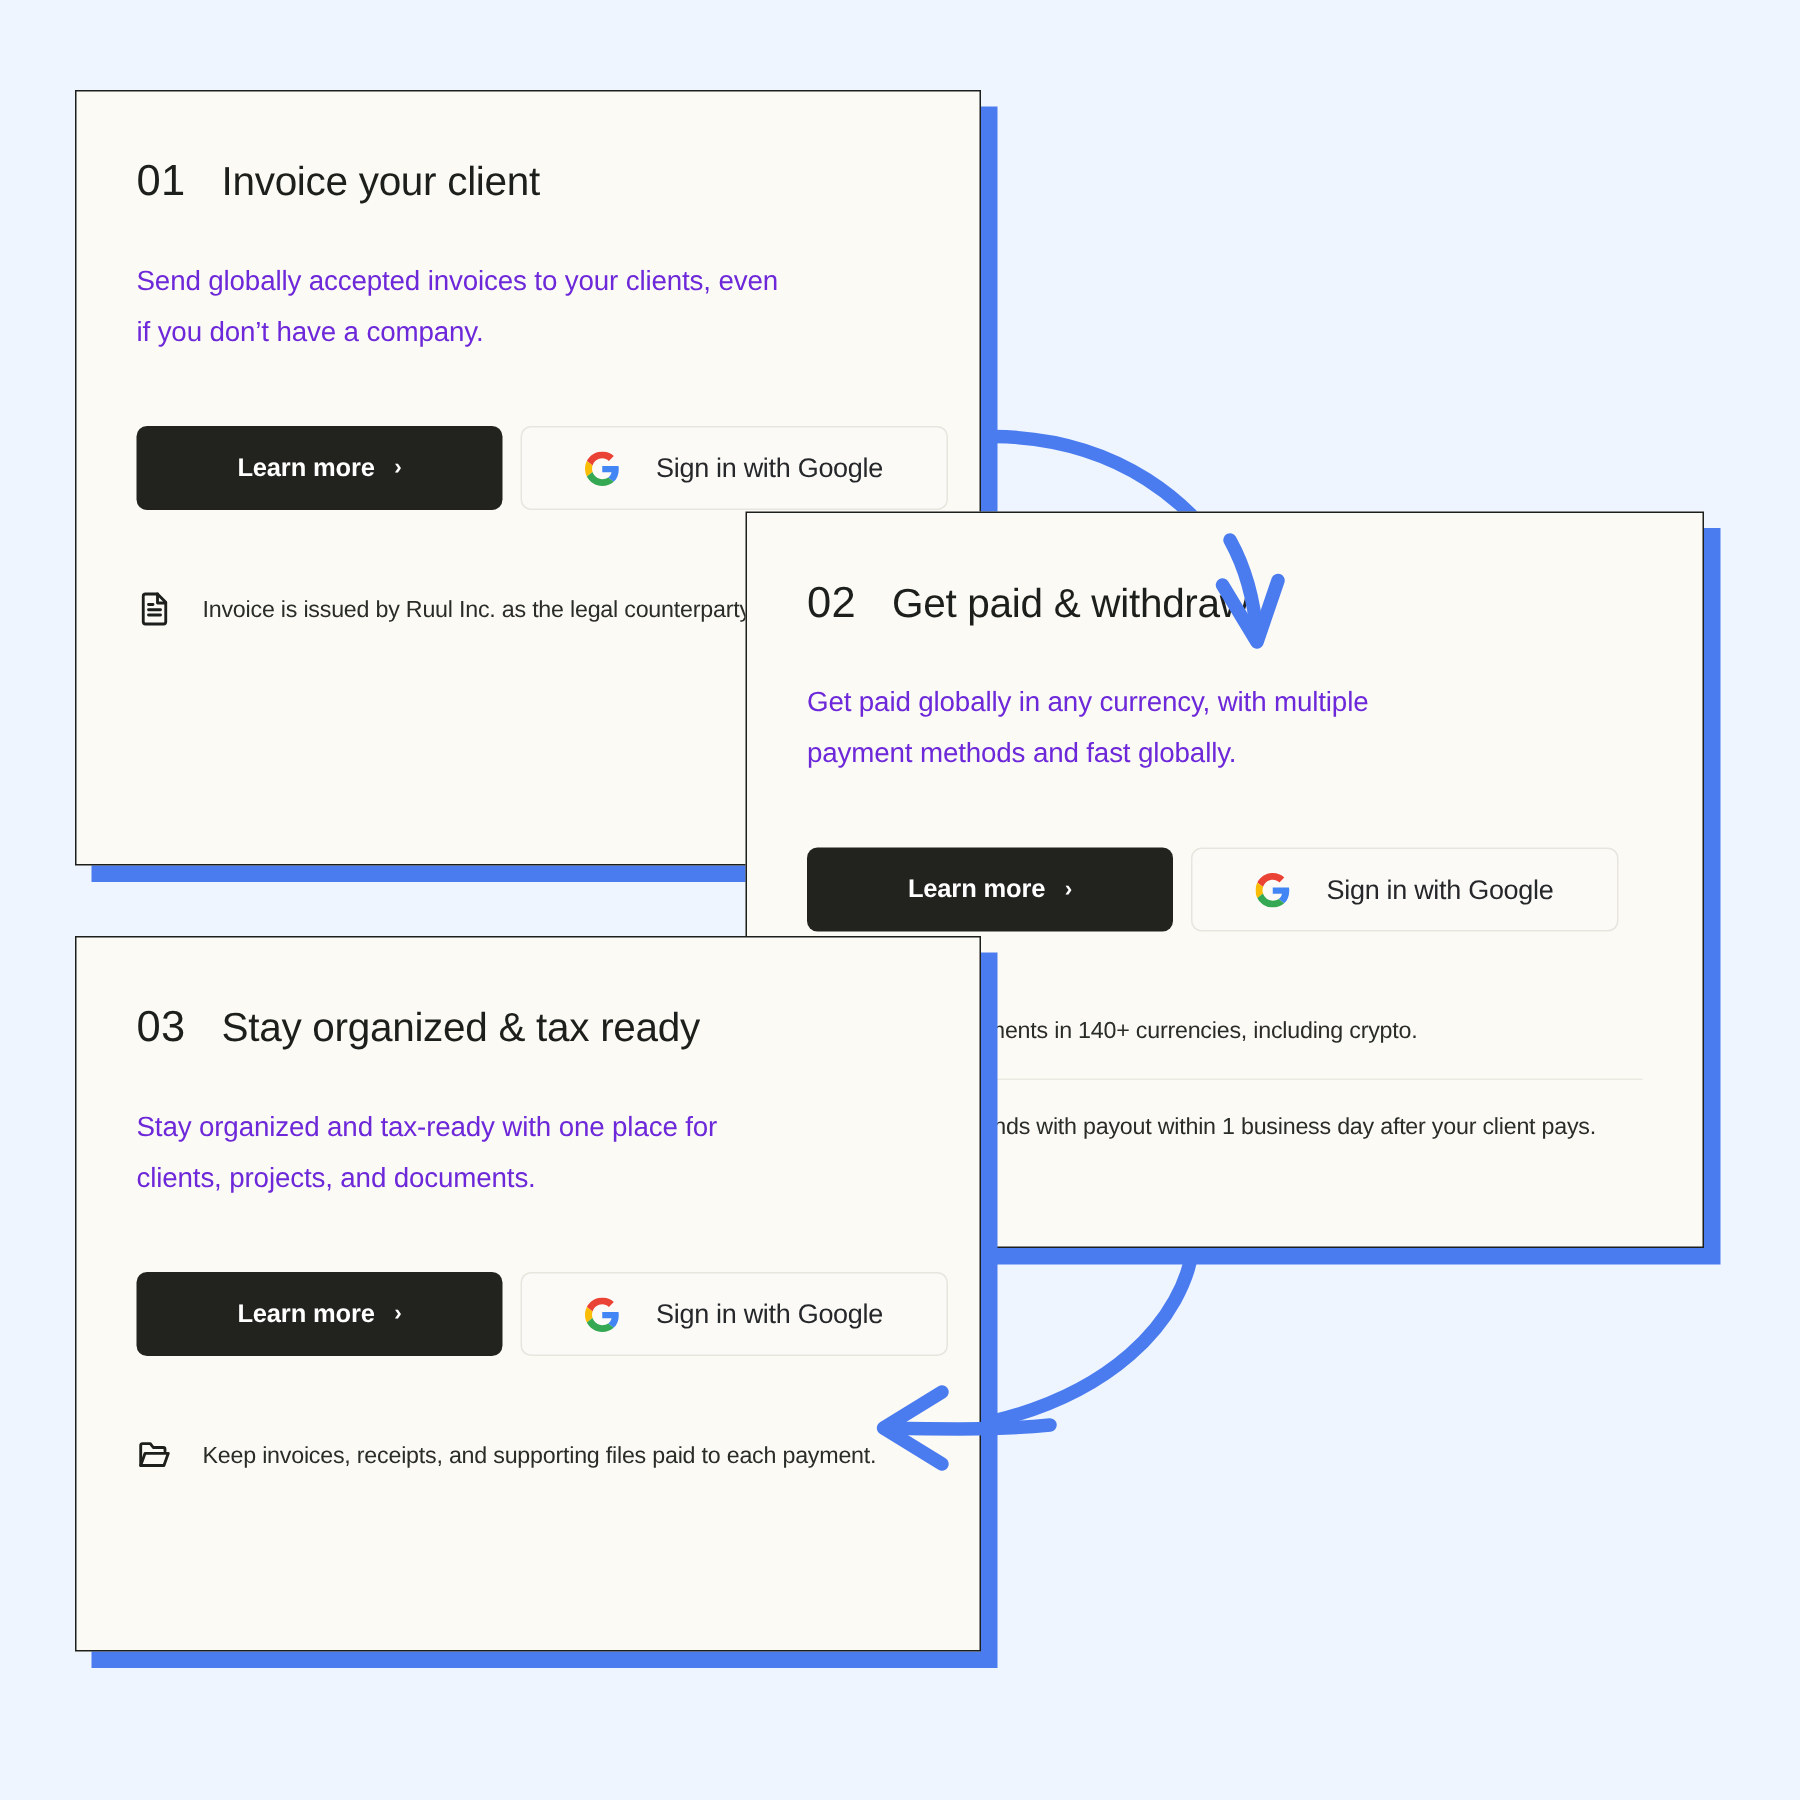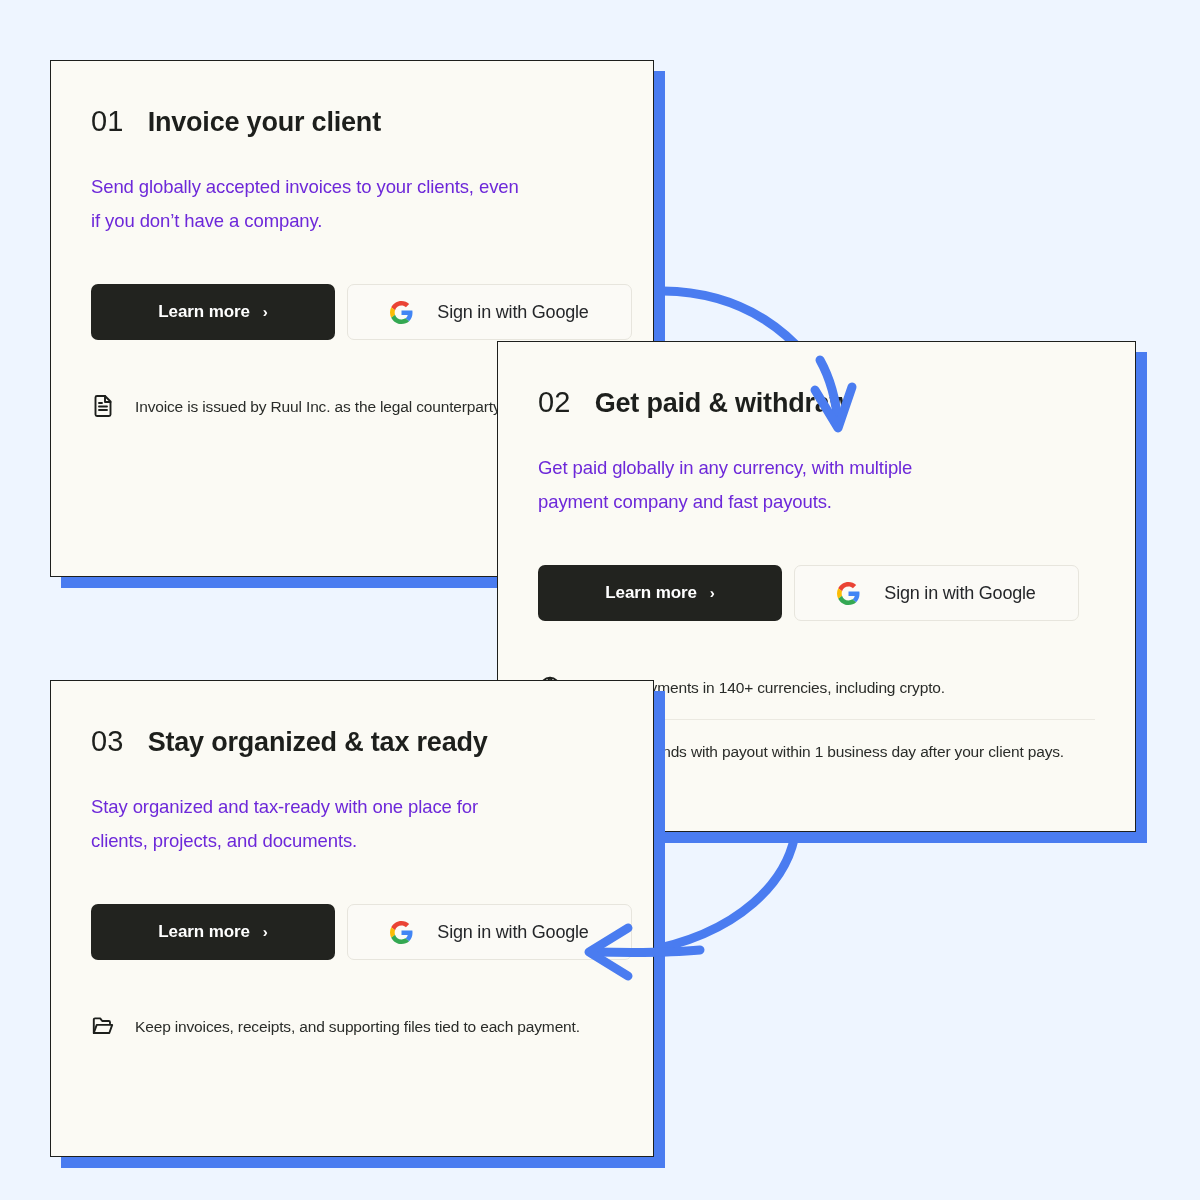"Invoice your client" .card-title { font-weight: 700 -> 400 }
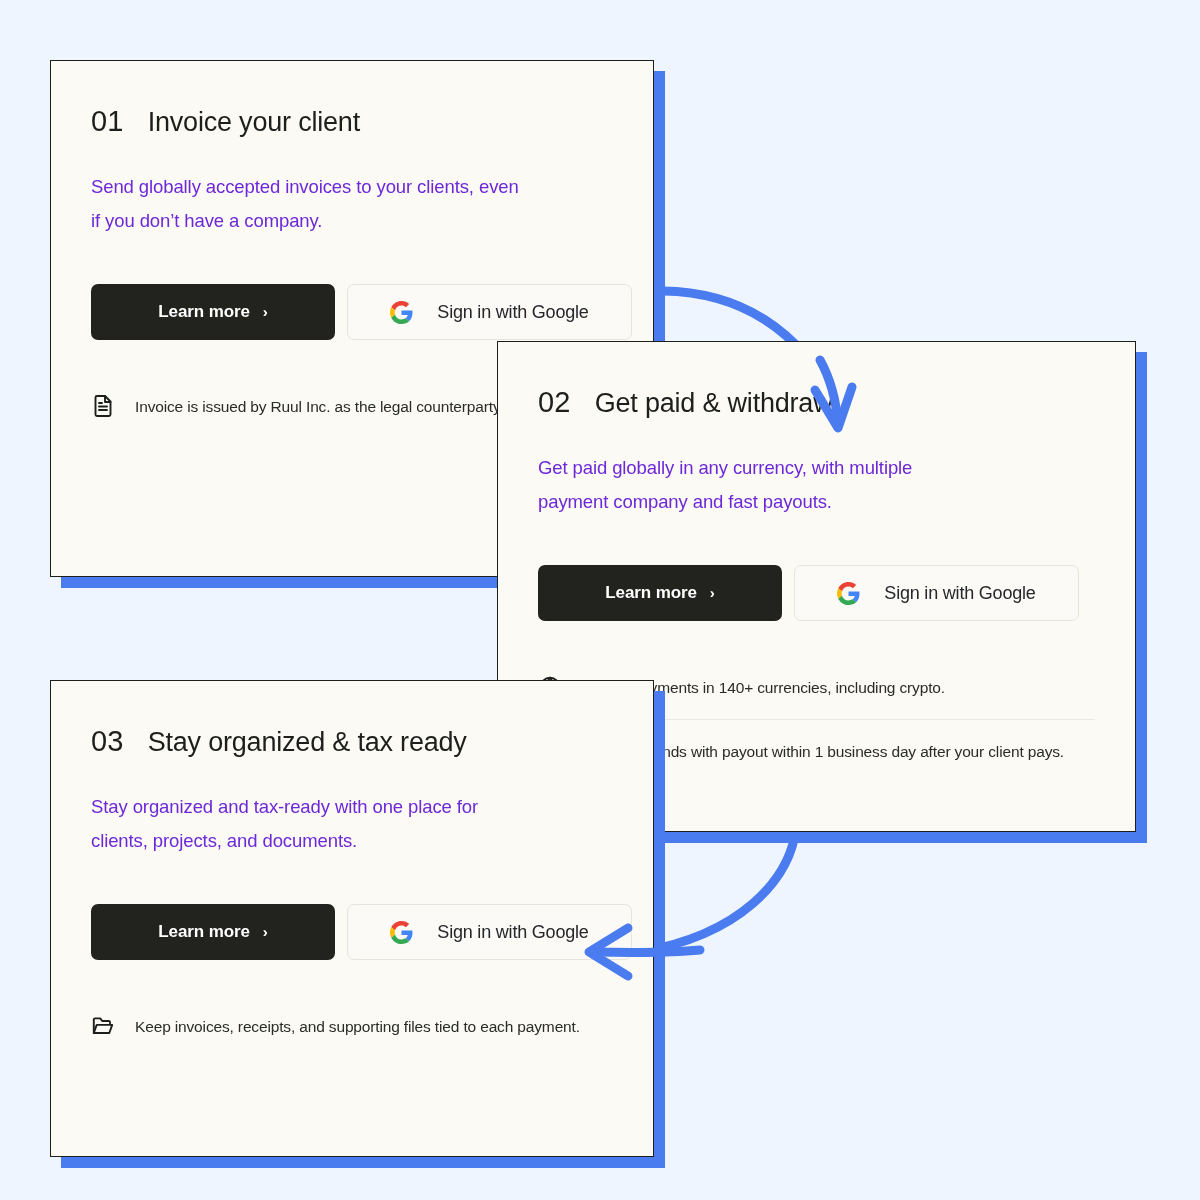"Get paid globally in any" p.card-desc { text: company and fast payouts -> methods and fast globally }
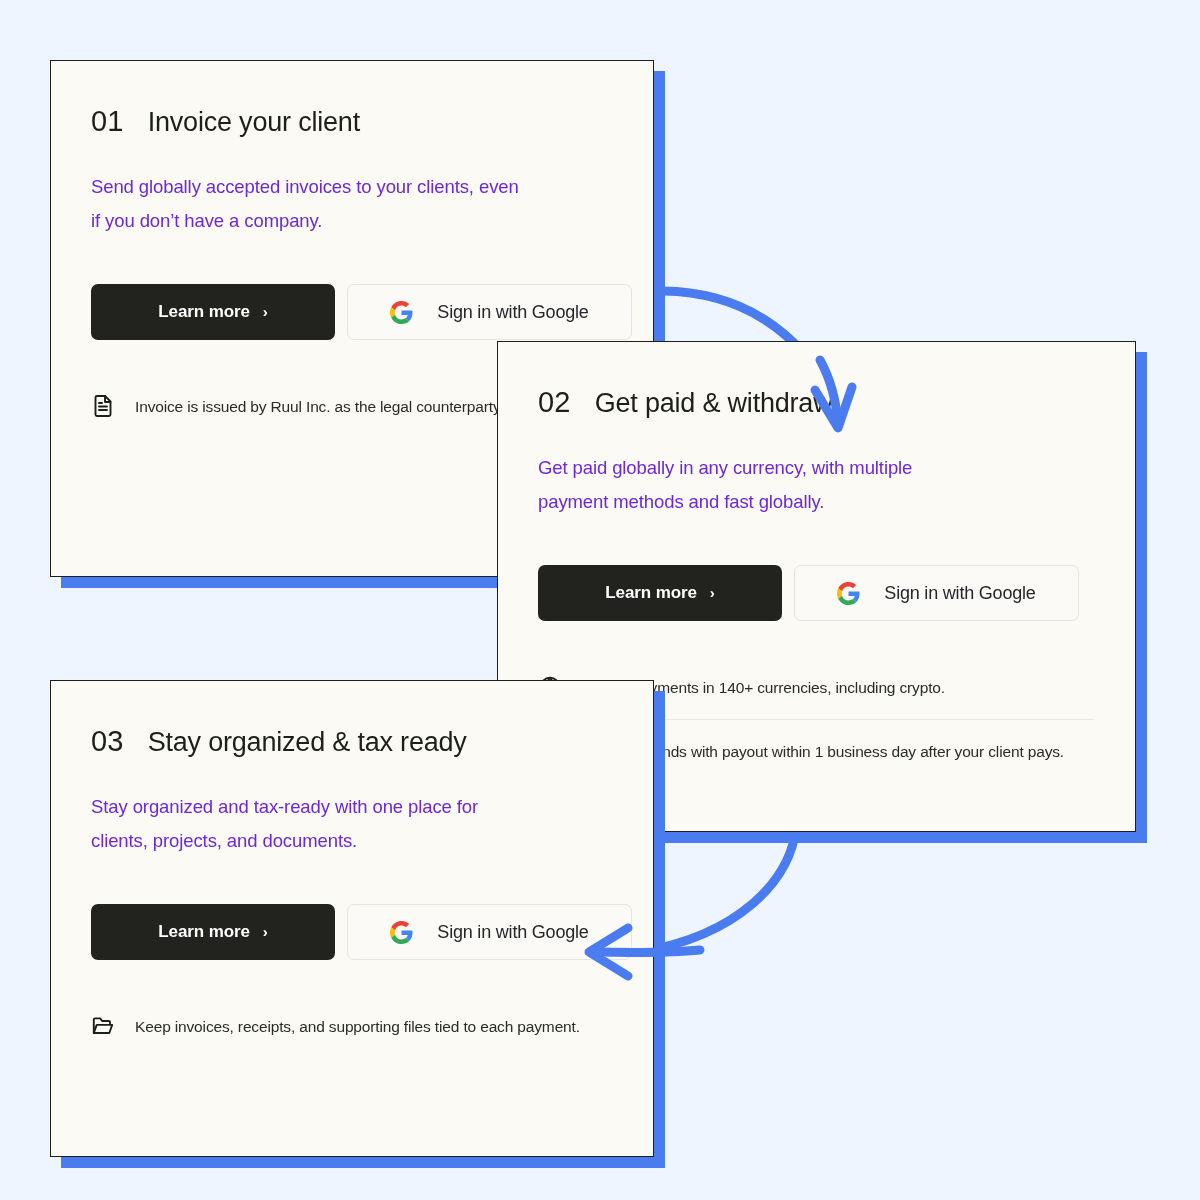"03" #card-3-wrap { top: 680px -> 624px }
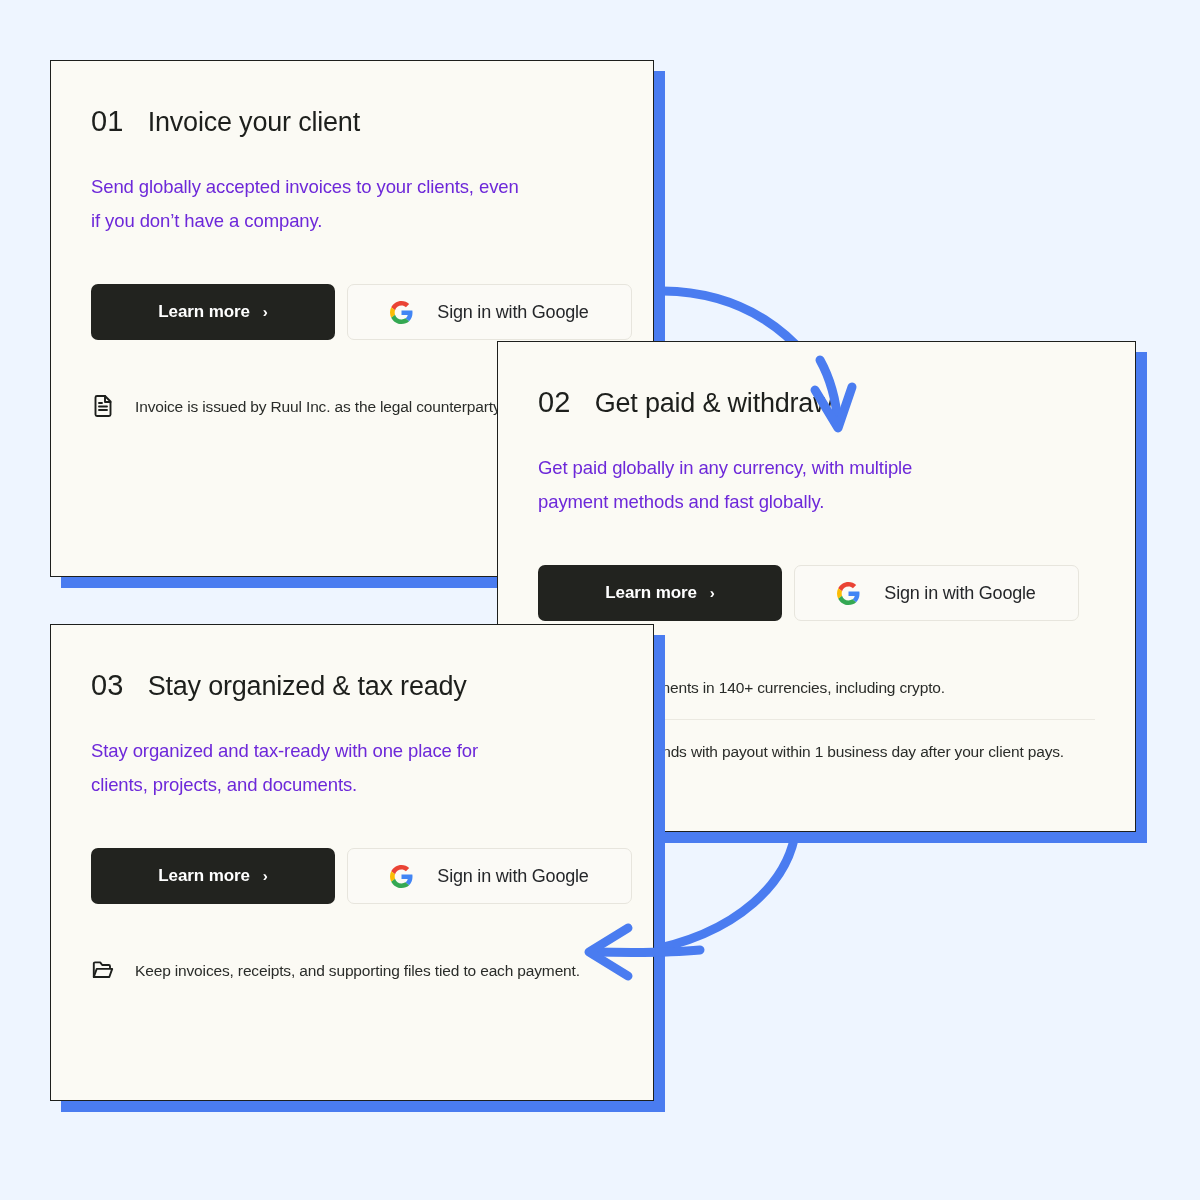"Keep invoices, receipts, and supporting" span.feat-text { text: tied -> paid }
